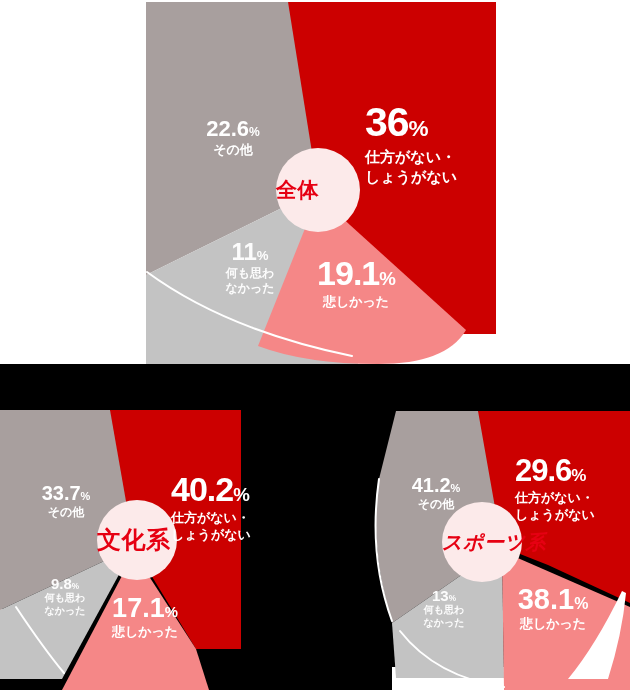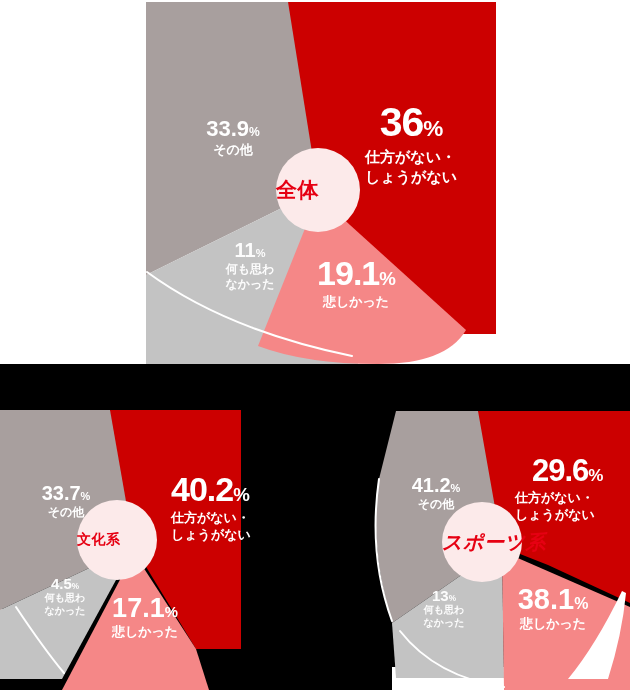"33.9" span { text: 33.9 -> 22.6 }
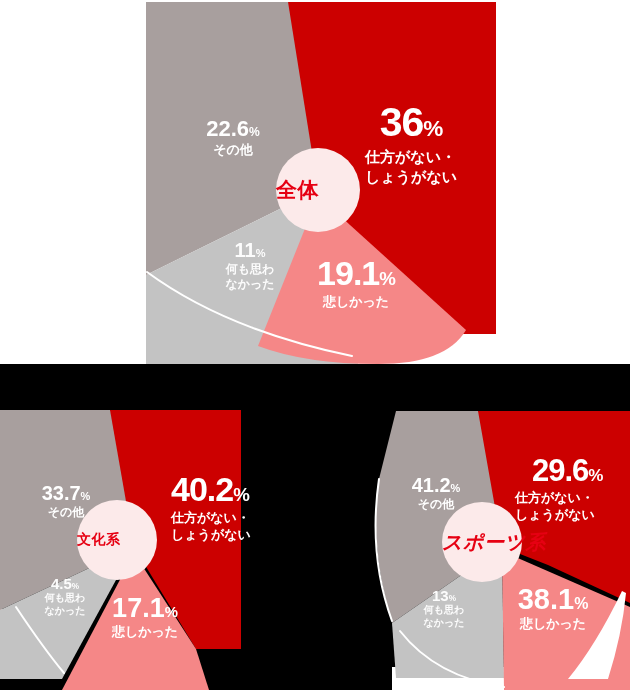"36%" .big .num { text-align: center -> none }
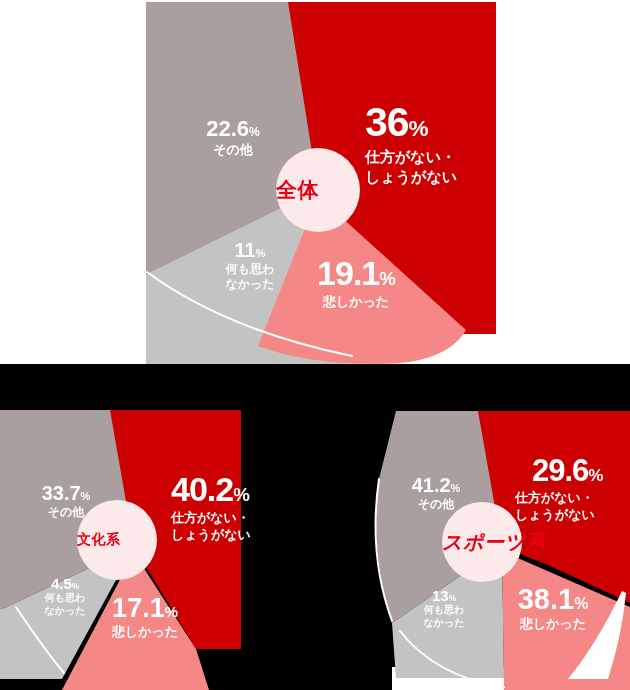"11%" .sm .num { font-size: 20px -> 24px }
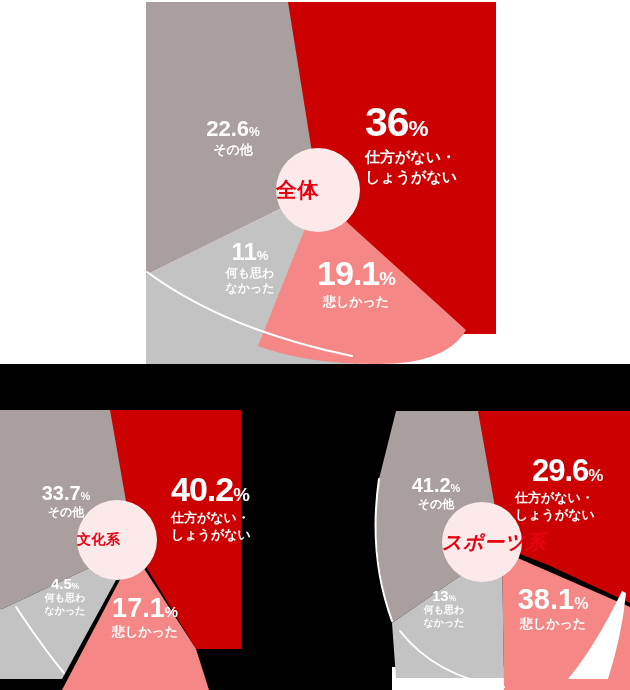"29.6%" span.num { margin-left: 17px -> none }
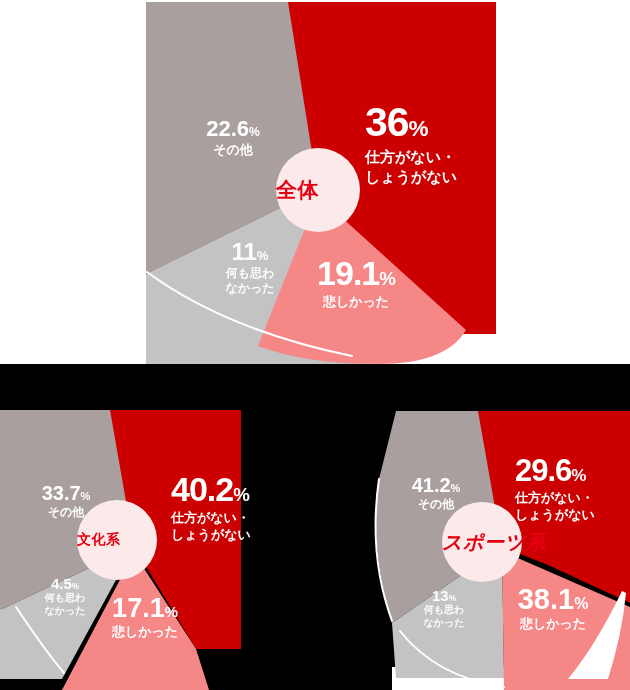"文化系" div.hub { font-size: 14px -> 24px; left: 77px -> 97px }
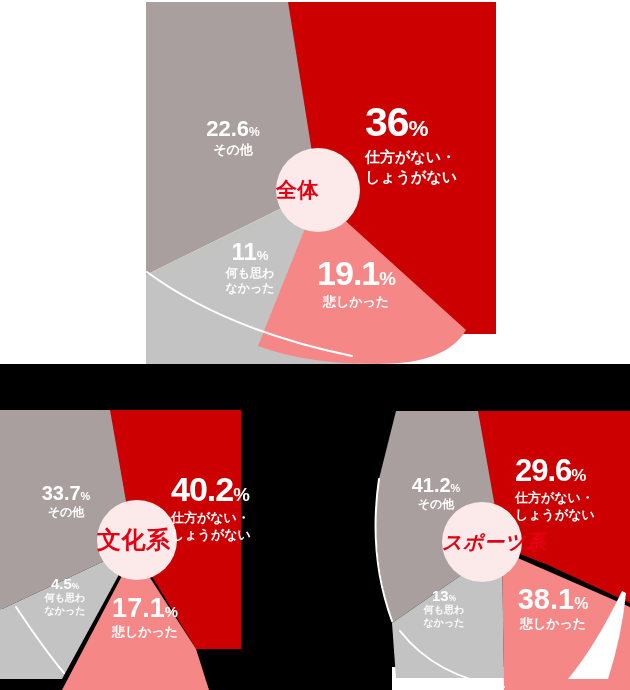"4.5" span { text: 4.5 -> 9.8 }
